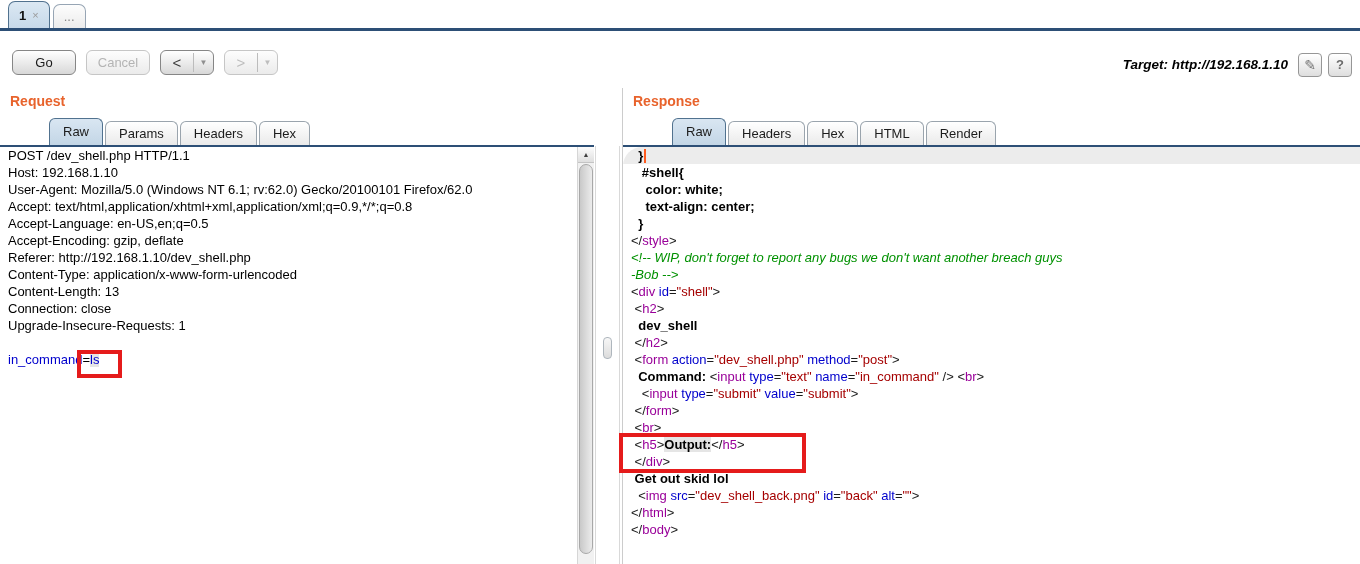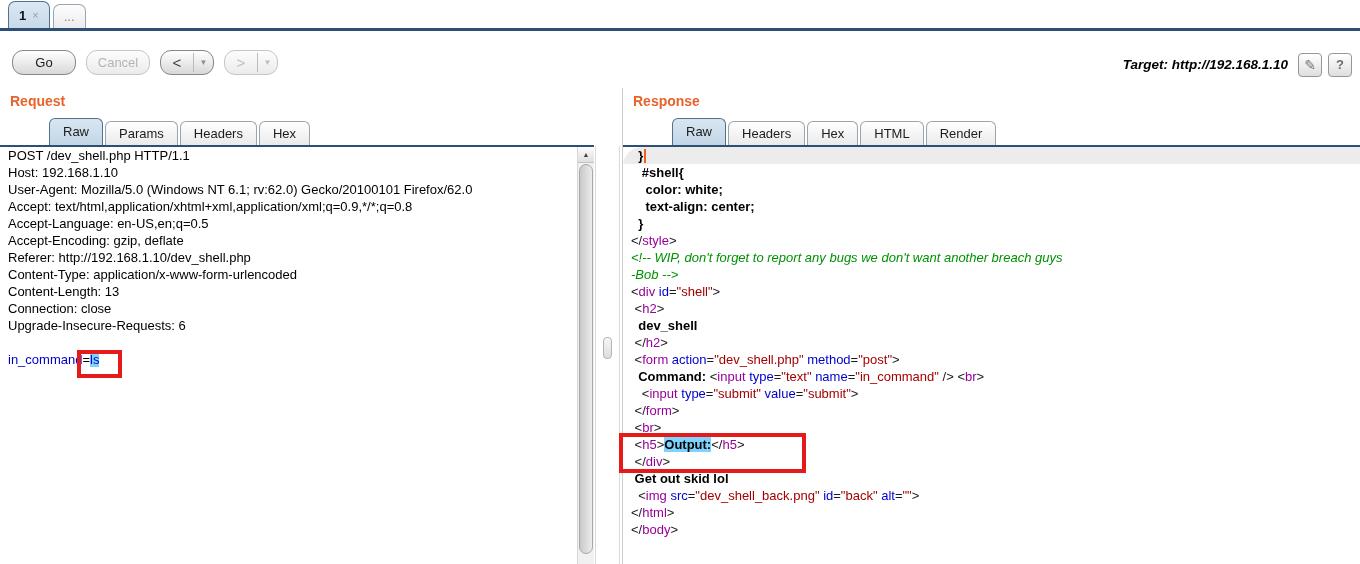"Go" .btn { border-radius: 11px -> 6px }
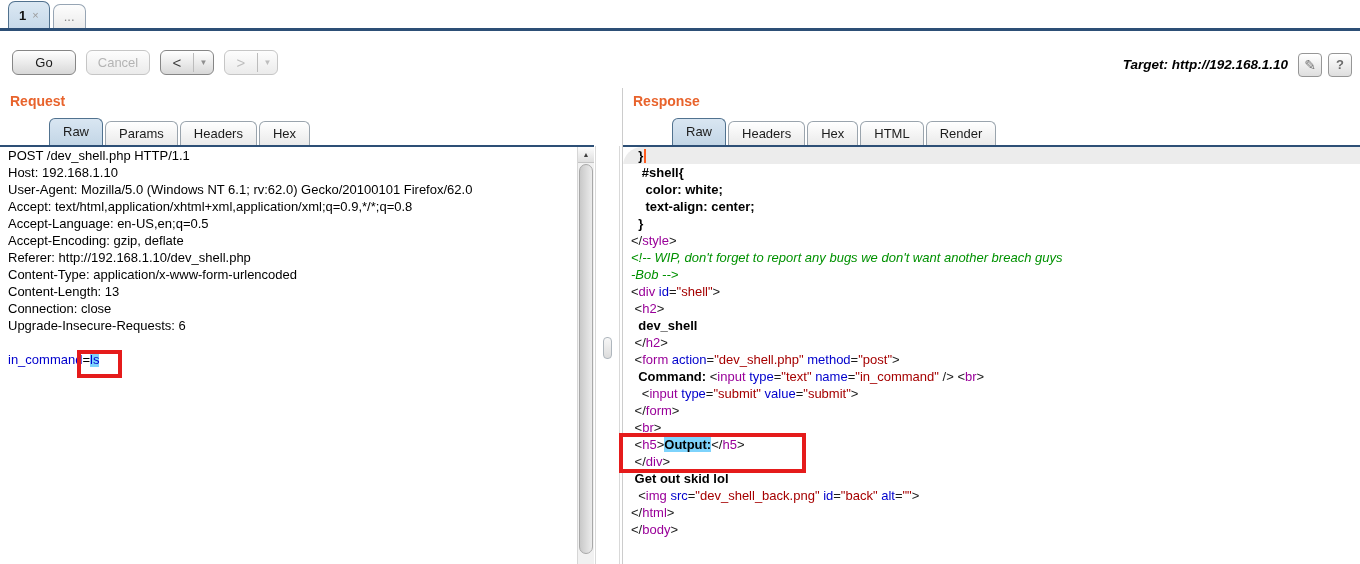"Upgrade-Insecure-Requests: 6" span.plain { text: 6 -> 1 }
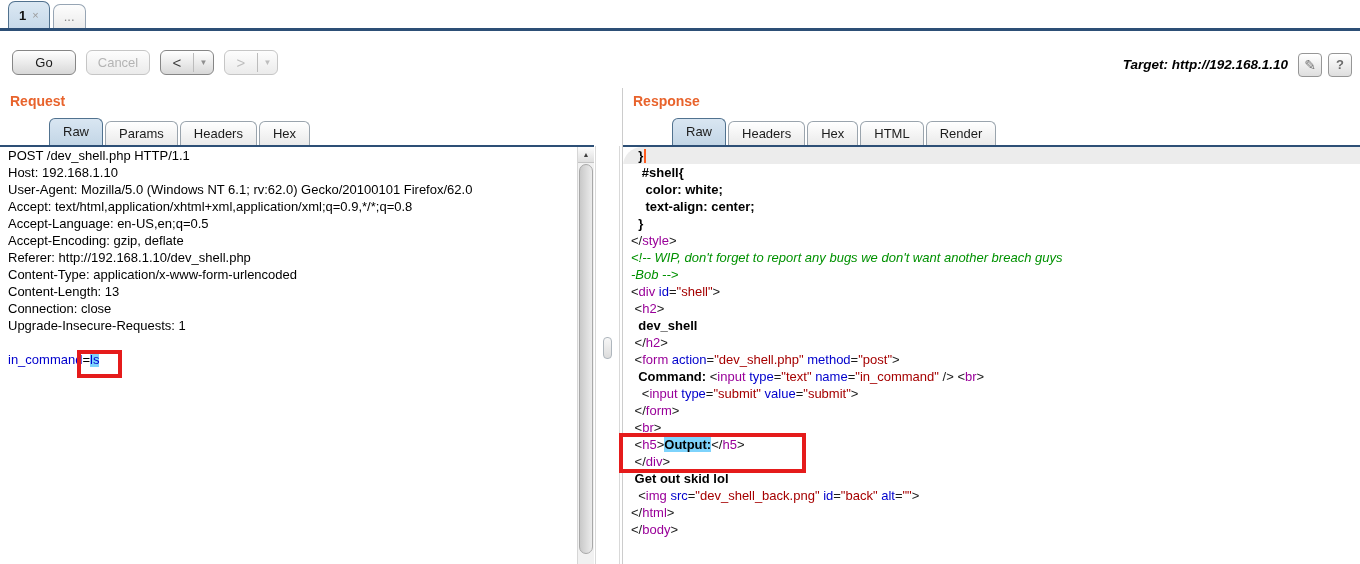"ls" .hl { background: #7dd3fc -> #e5e5e5 }
